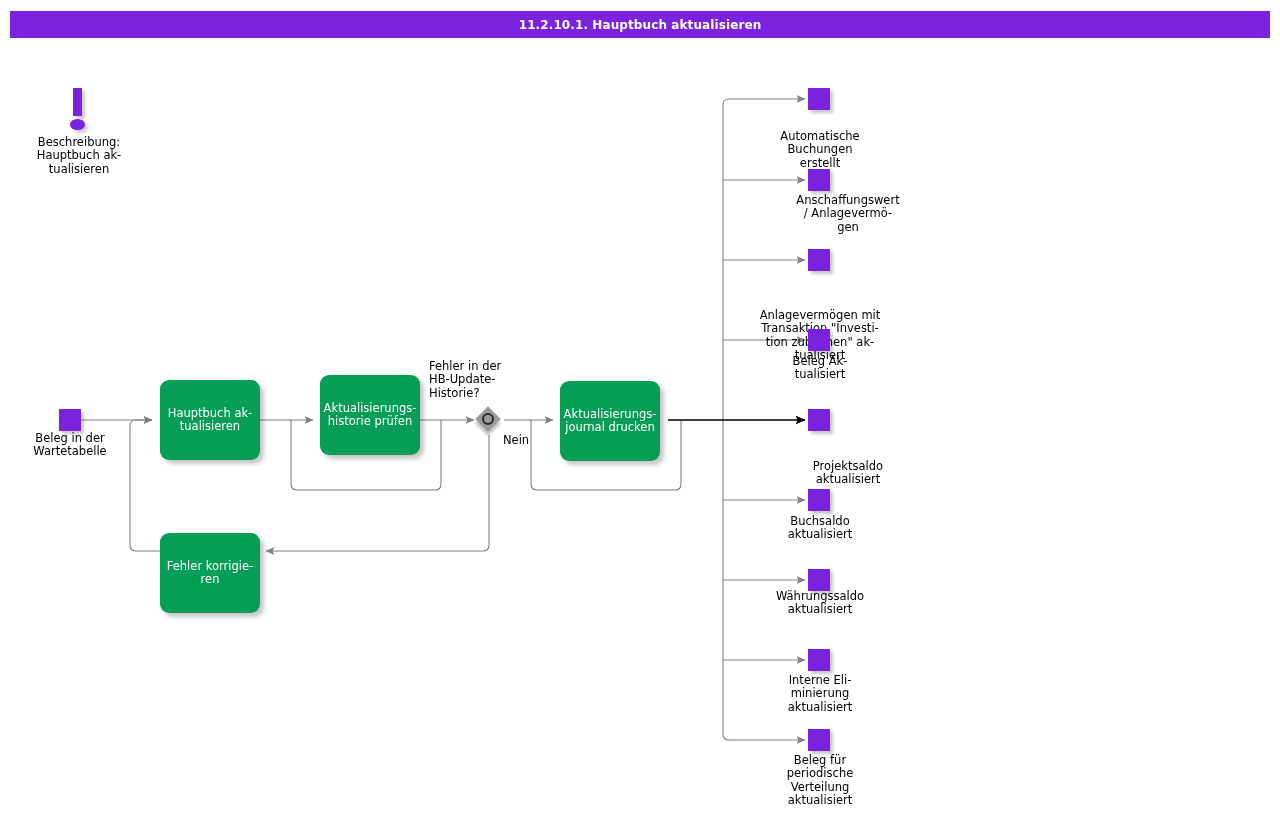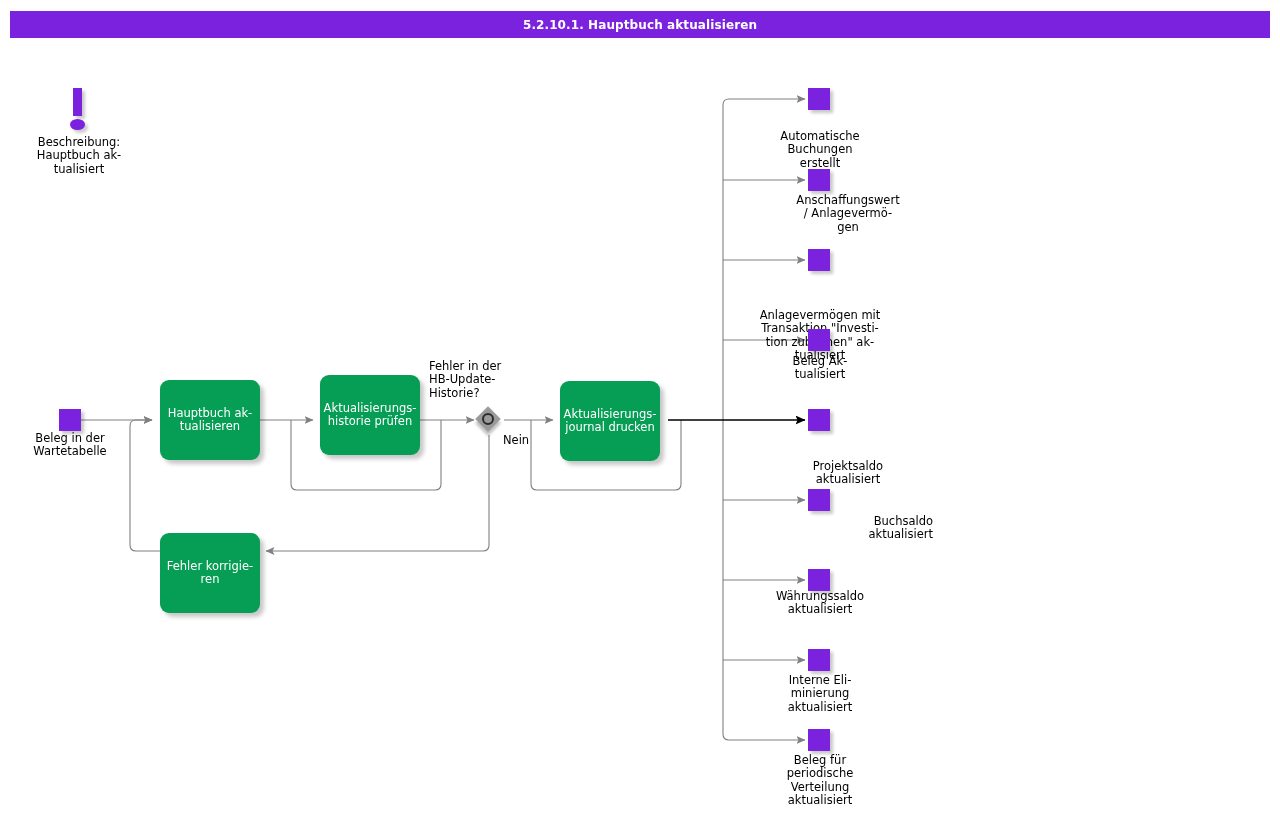"5.2.10.1. Hauptbuch aktualisieren" span { text: 5.2.10.1 -> 11.2.10.1 }
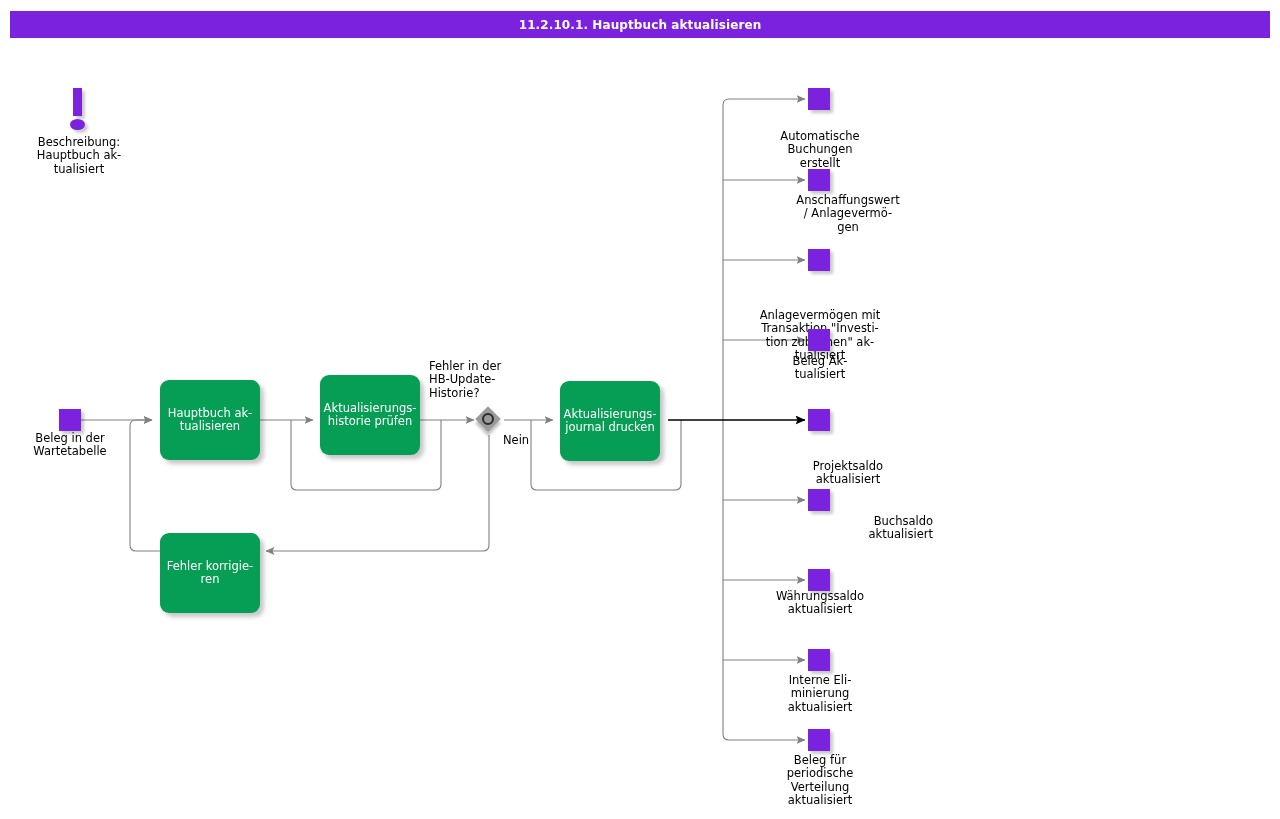"Beschreibung:" div.note-label { text: tualisiert -> tualisieren }
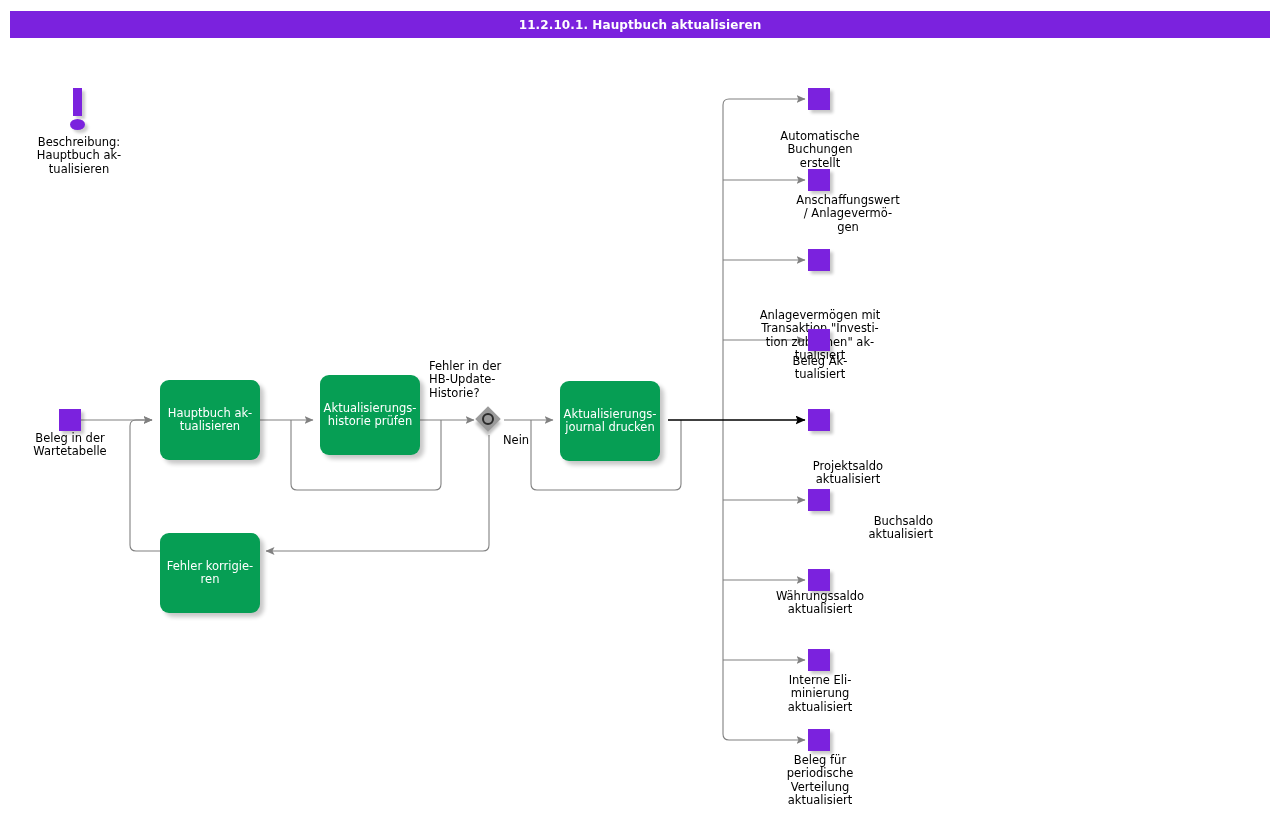"Buchsaldo" div.ev-label { left: 773px -> 740px; text-align: right -> none }
